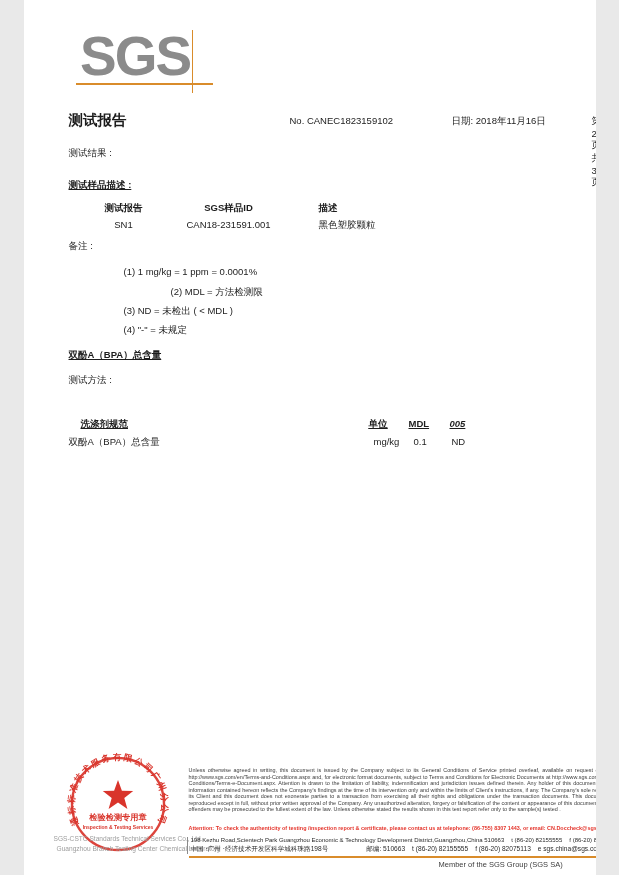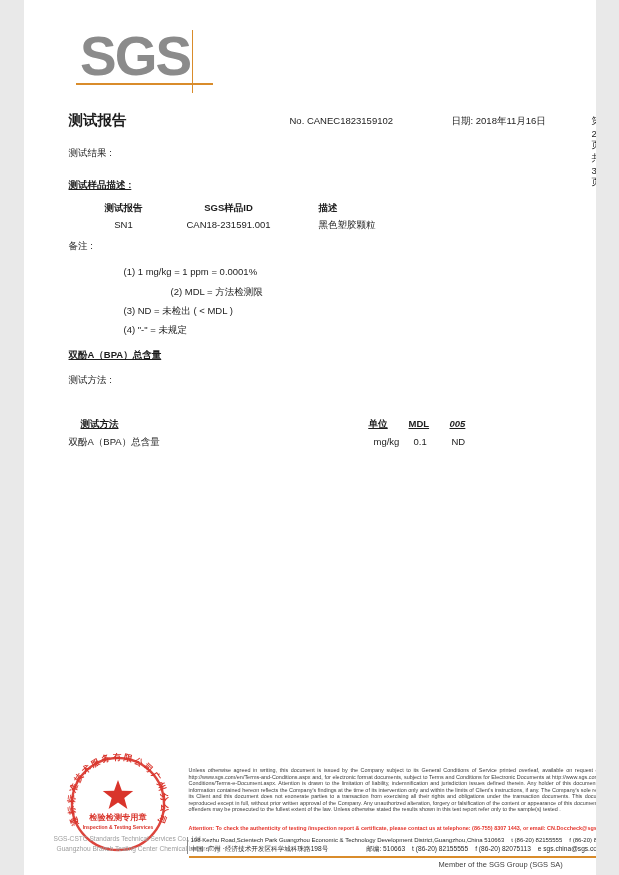"测试方法" span.abs { text: 测试方法 -> 洗涤剂规范 }
